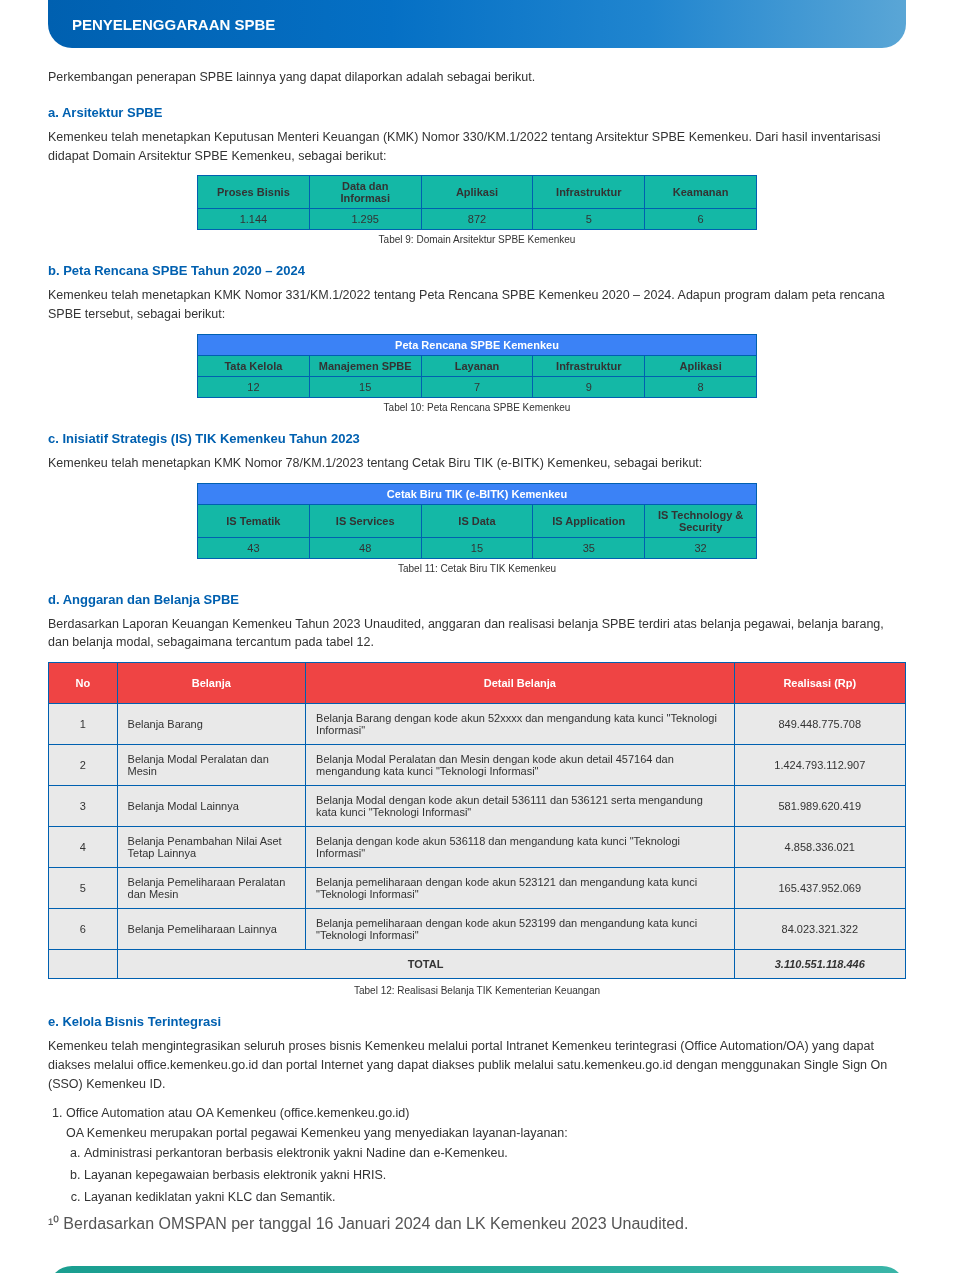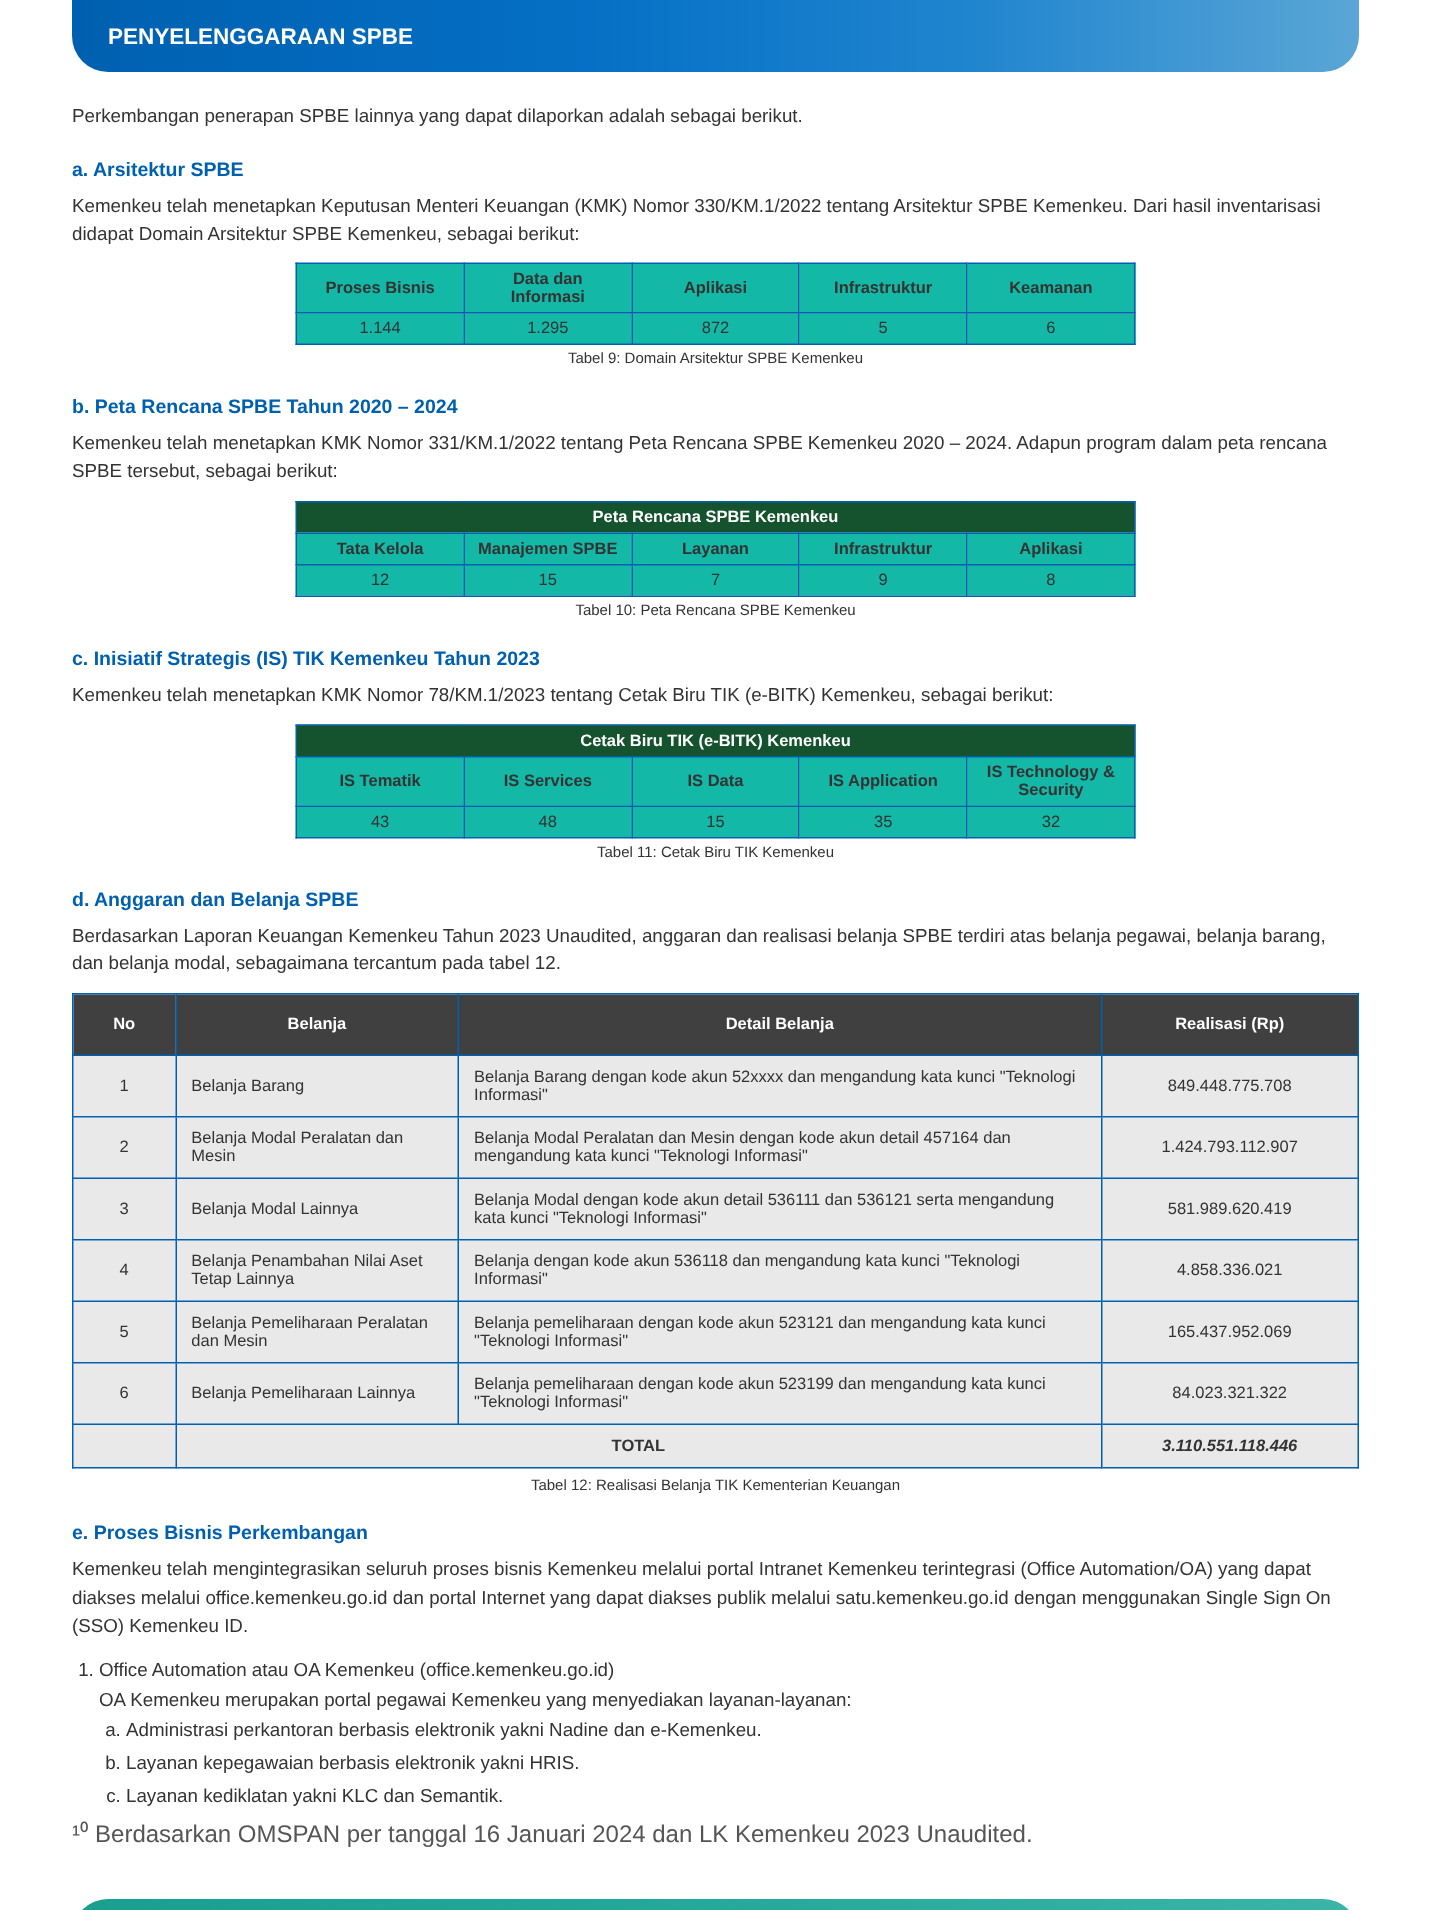"Peta Rencana SPBE Kemenkeu" table.small-table th.blue-head { background: #14532d -> #3b82f6 }
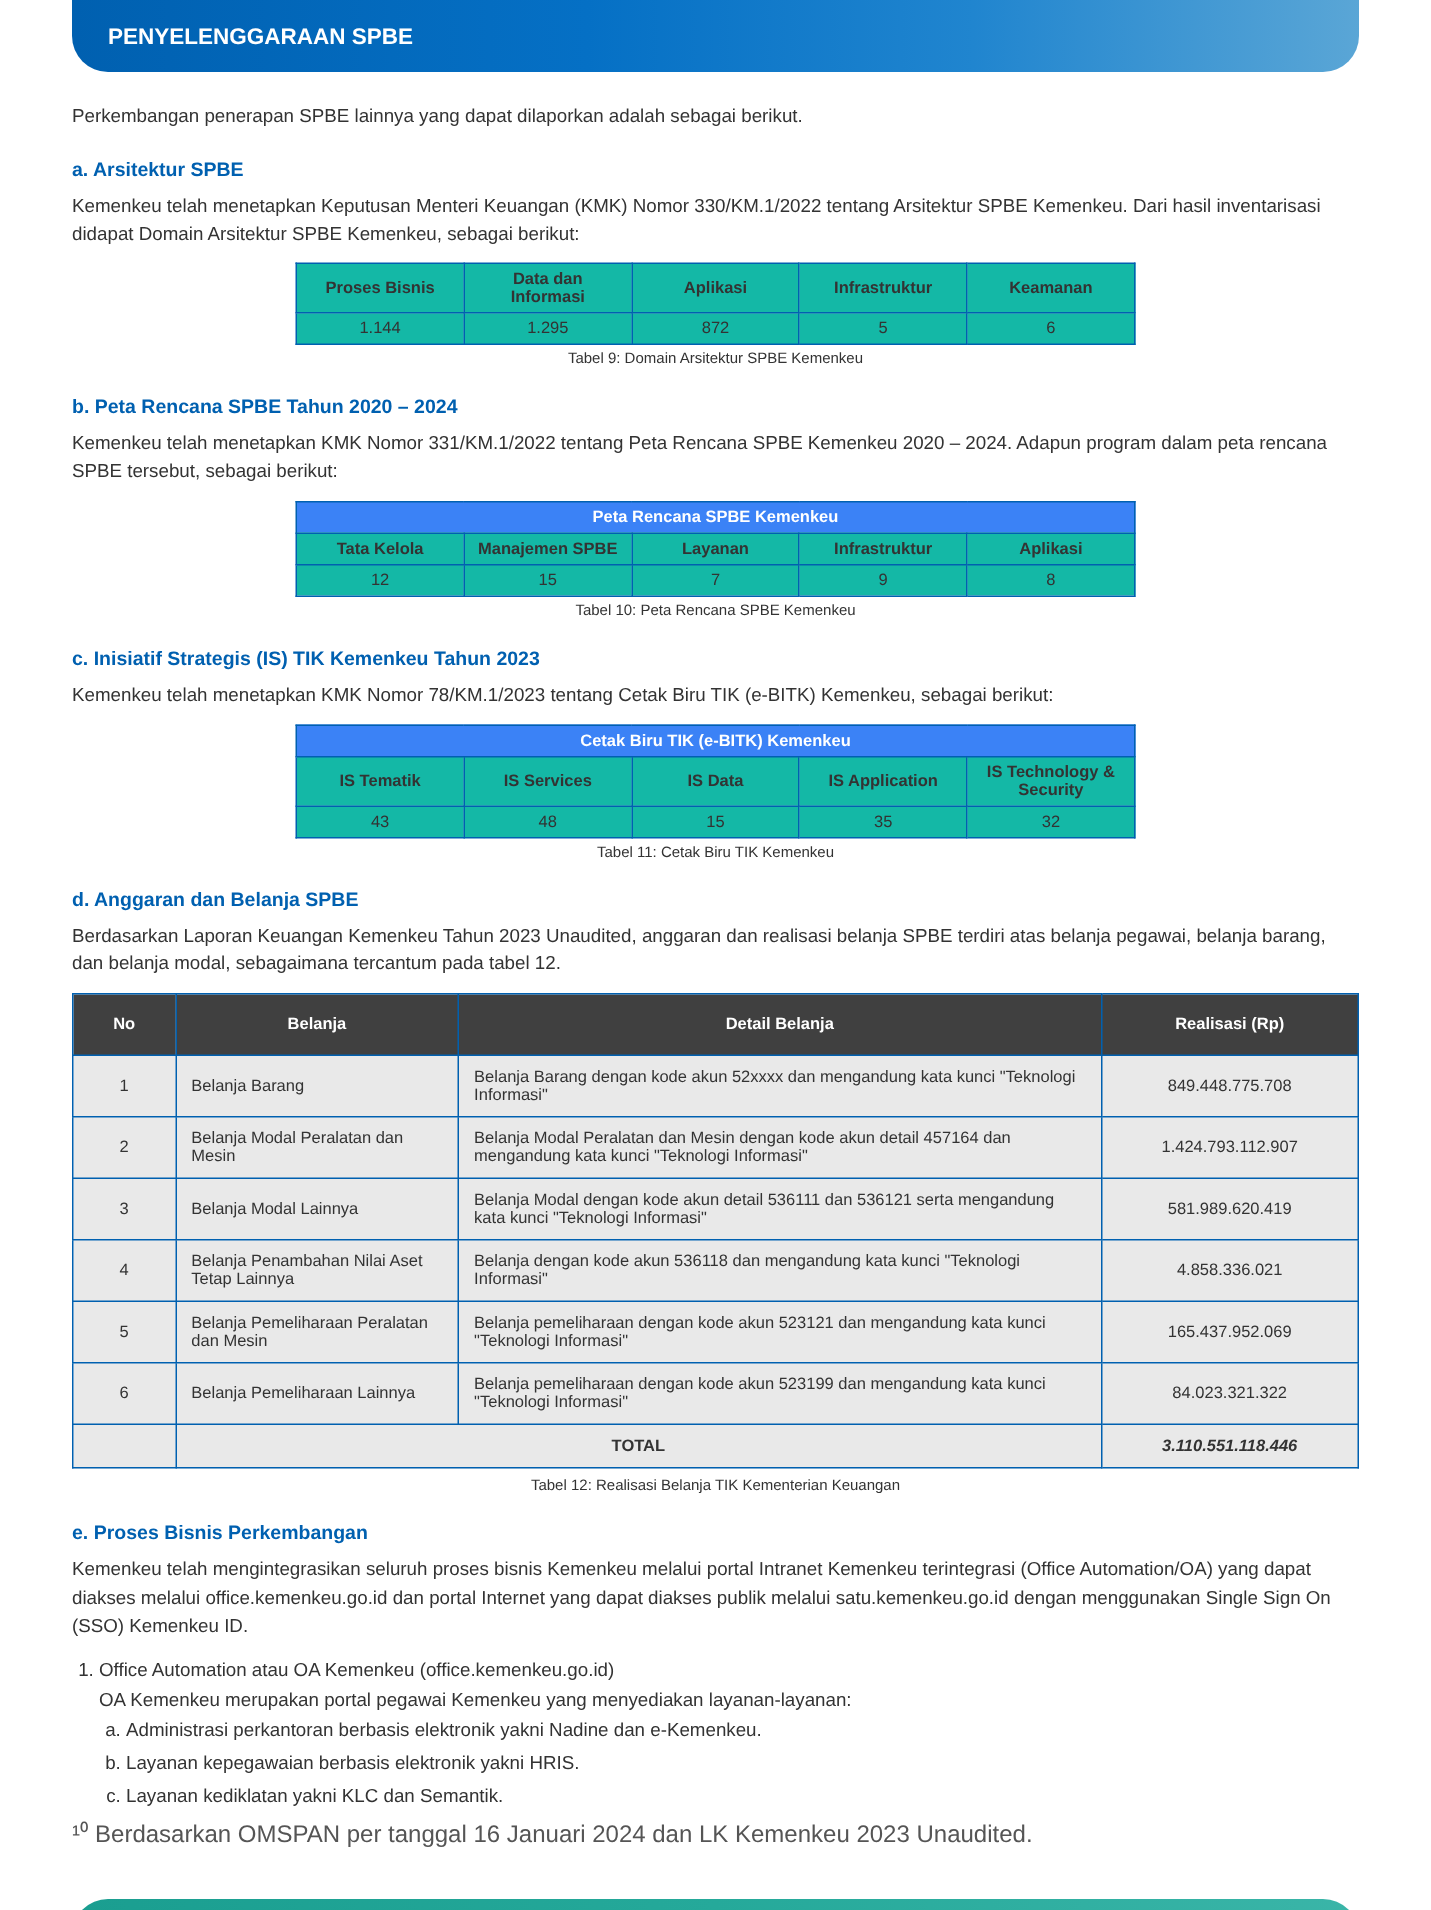"No" table.wide-table th.blue-head { background: #404040 -> #ef4444 }
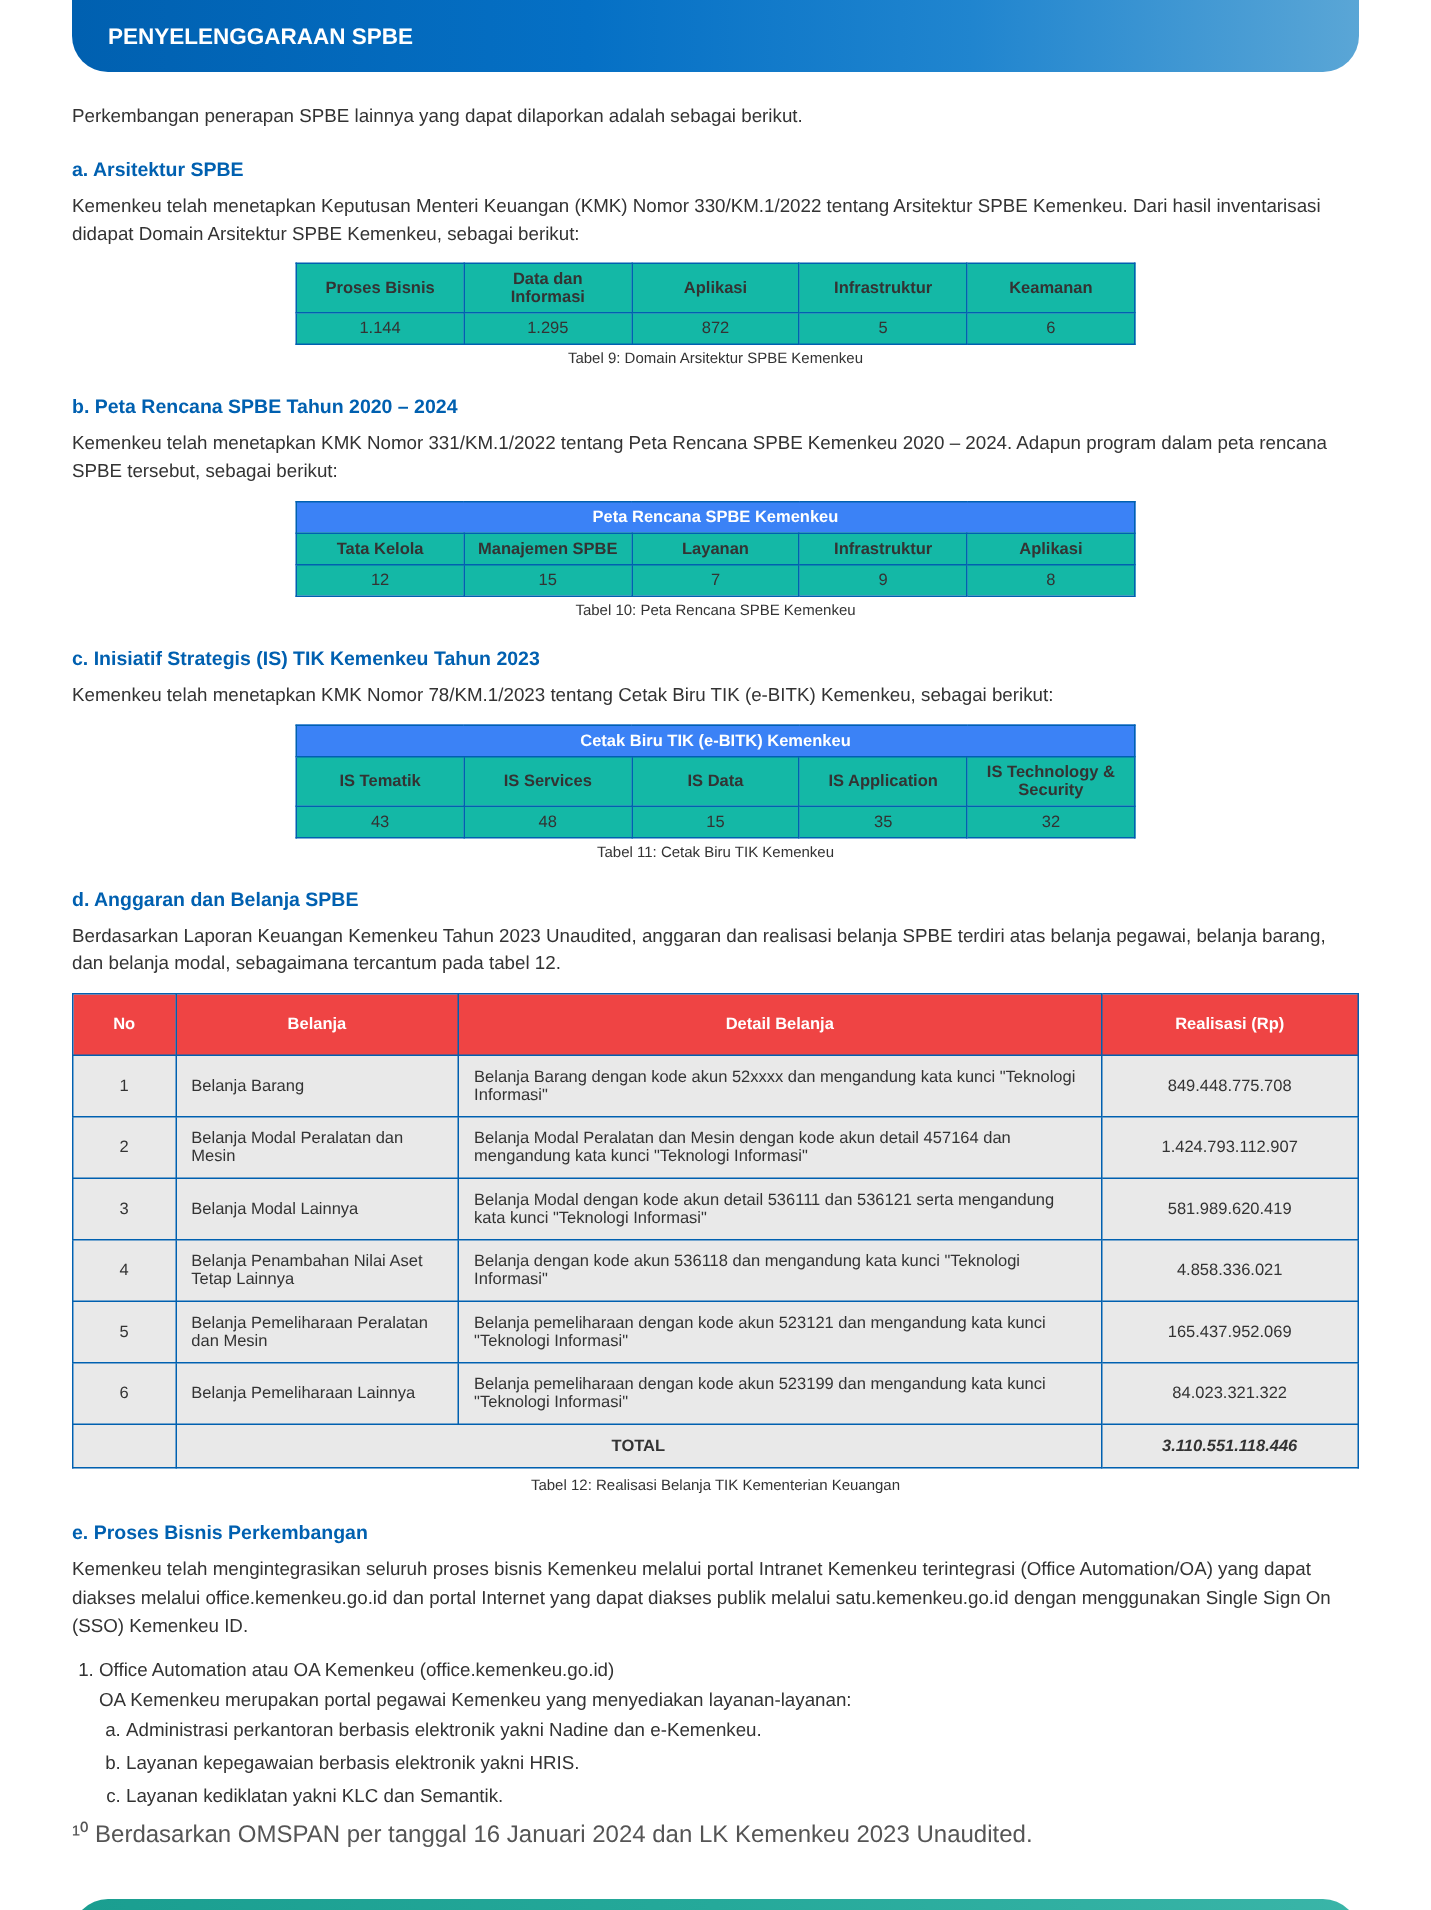"e. Proses Bisnis Perkembangan" div.section-title { text: Proses Bisnis Perkembangan -> Kelola Bisnis Terintegrasi }
